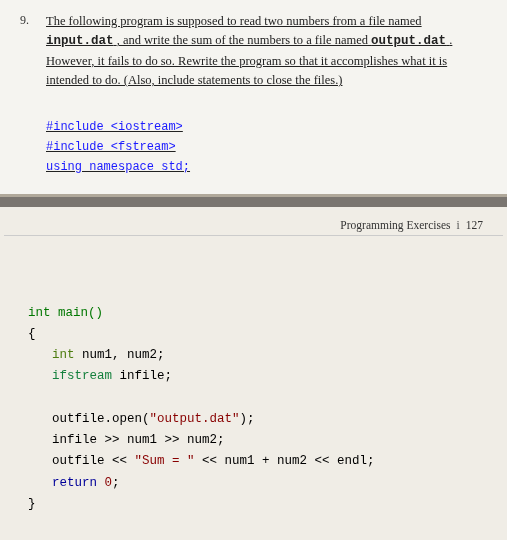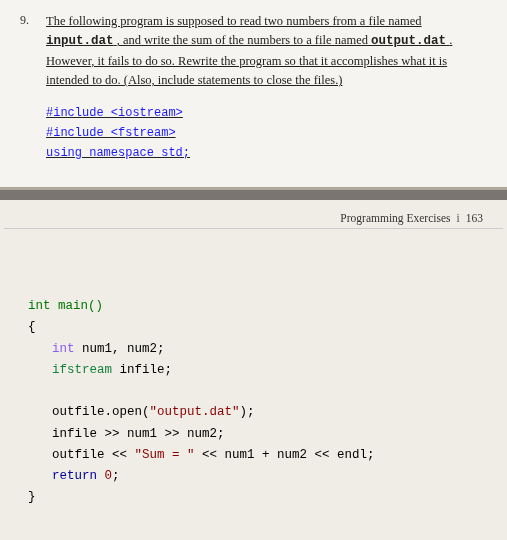"#include <iostream>" .code-block { margin-top: 12px -> 26px }
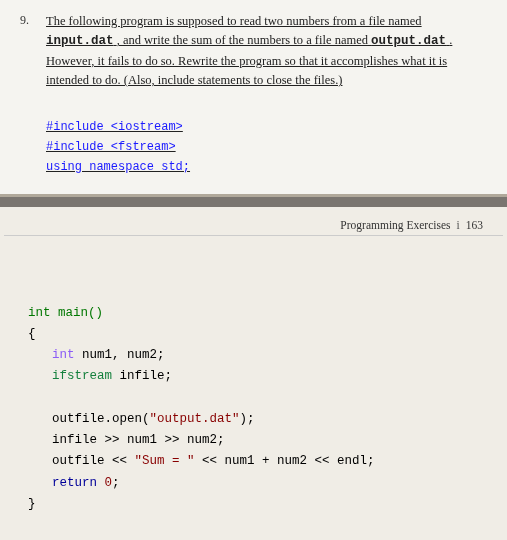"163" span { text: 163 -> 127 }
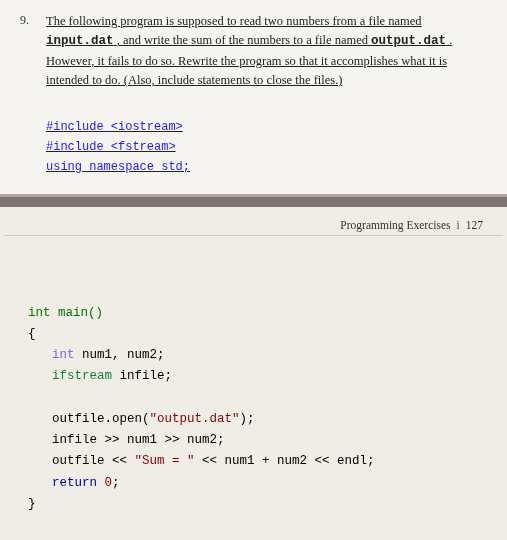"int" span { color: #8b5cf6 -> #4d7c0f }
